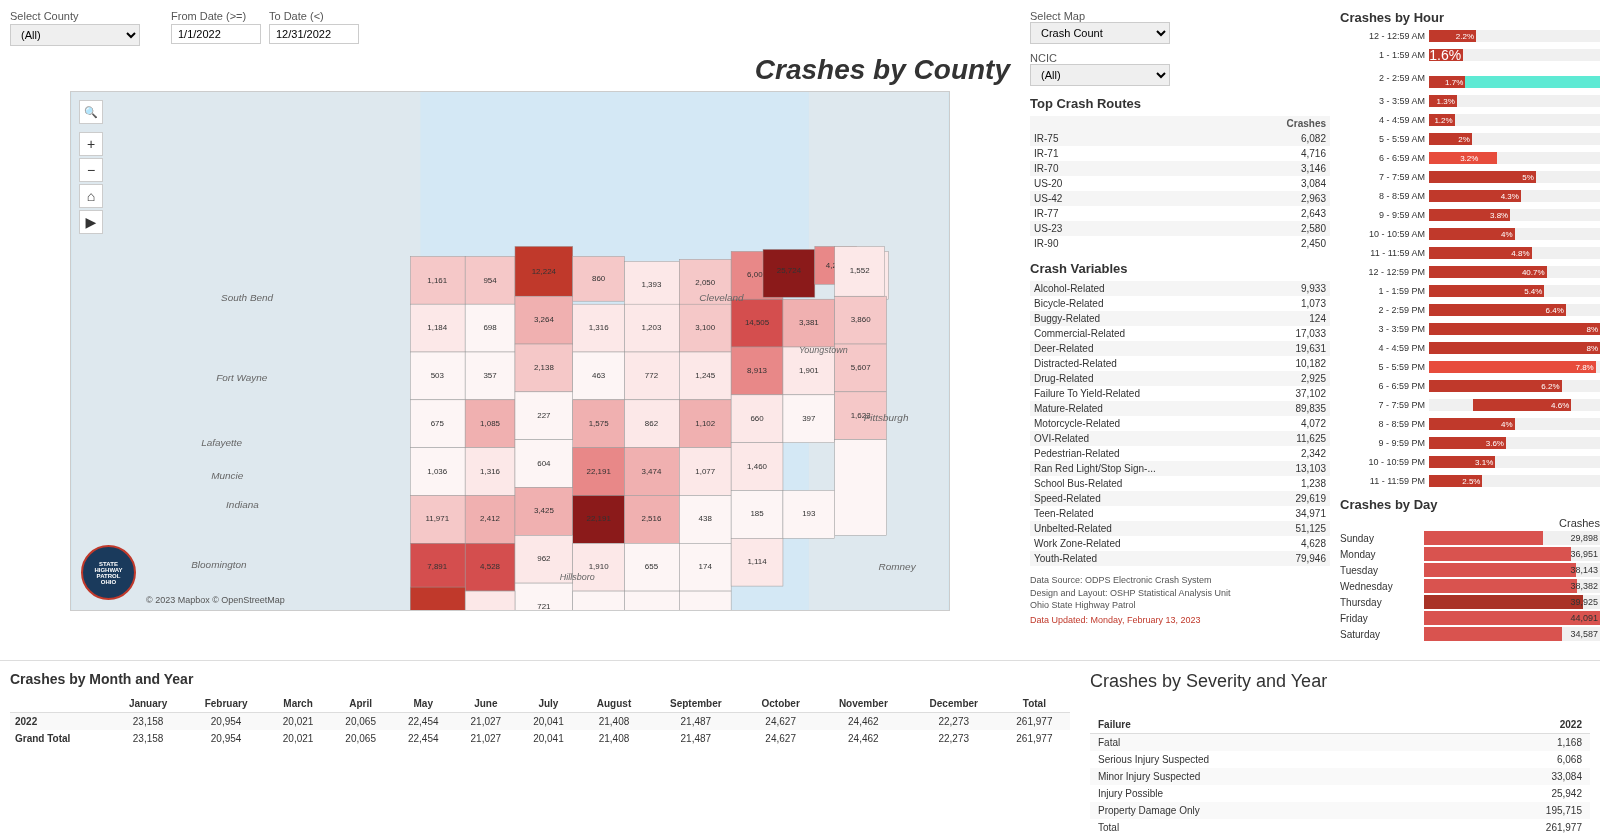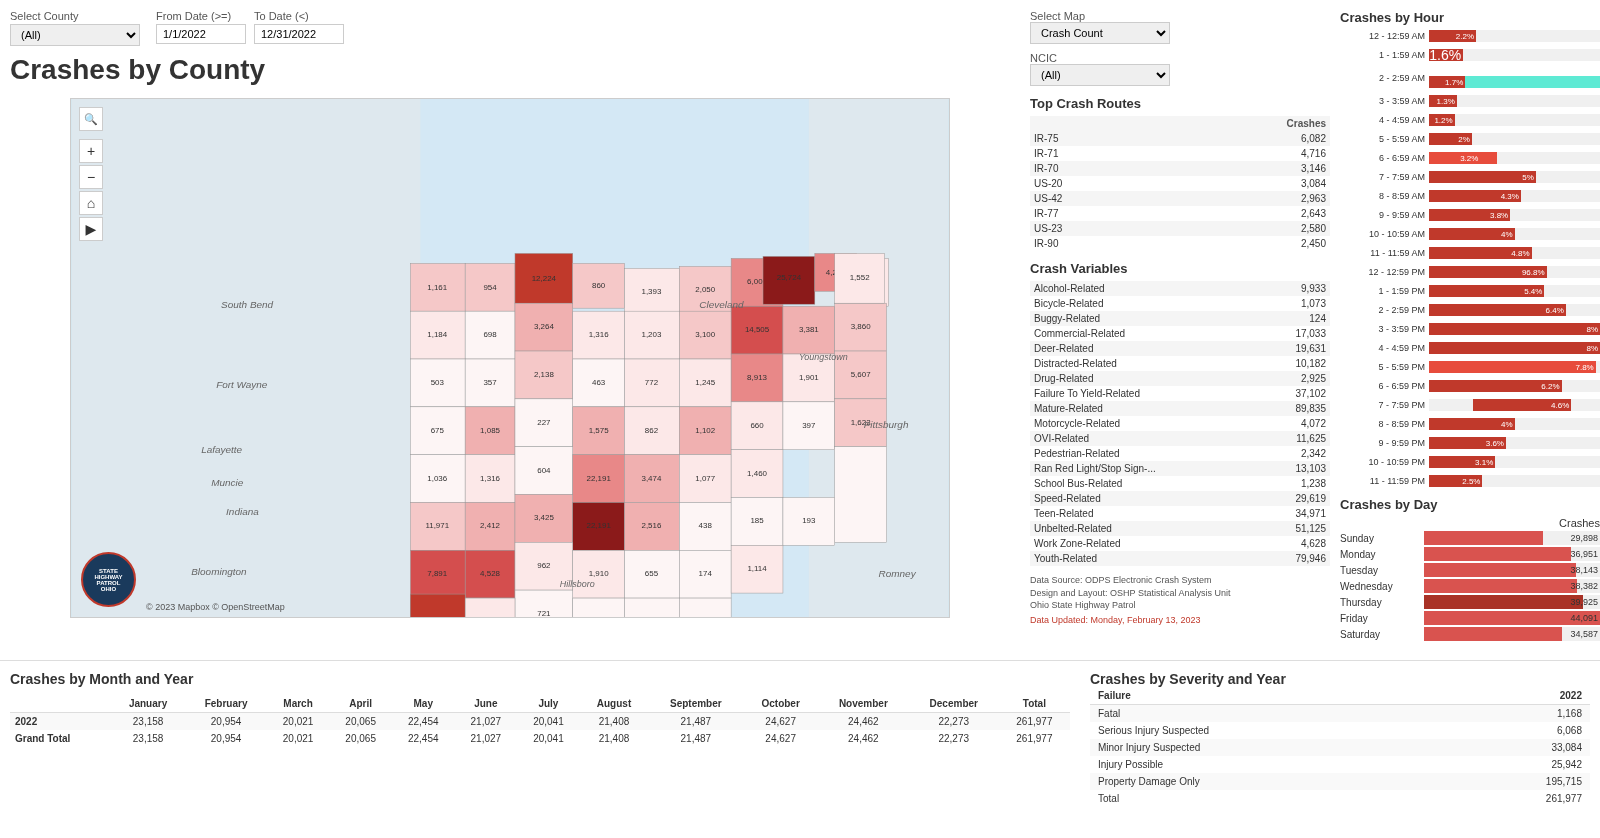"Select County" .controls-row { gap: 16px -> 31px }
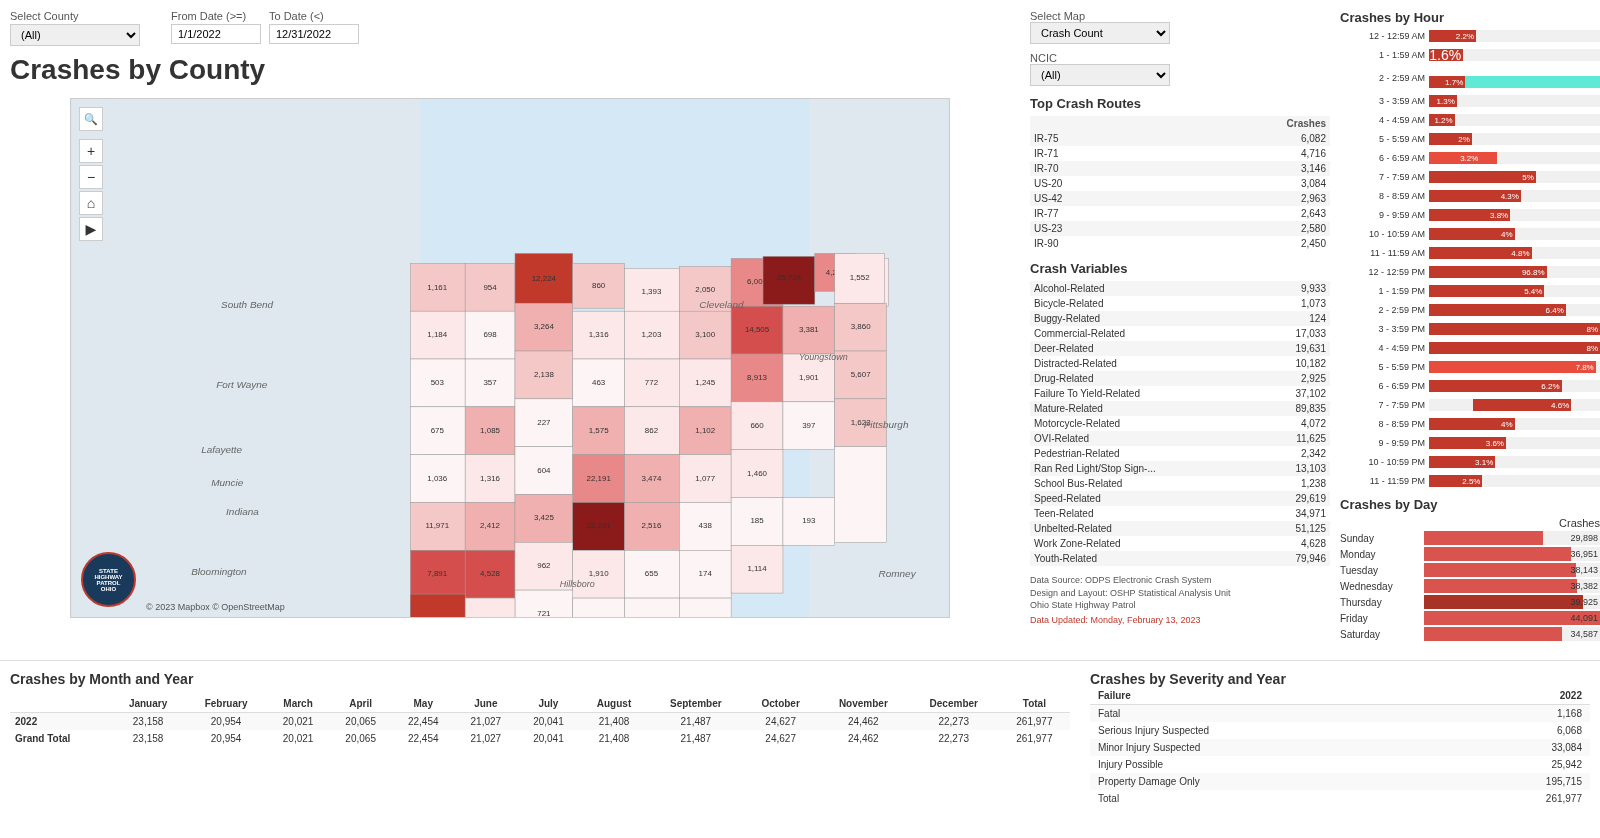"Crashes by County" .map-title { font-style: none -> italic; margin-bottom: 12px -> 5px; text-align: left -> right }
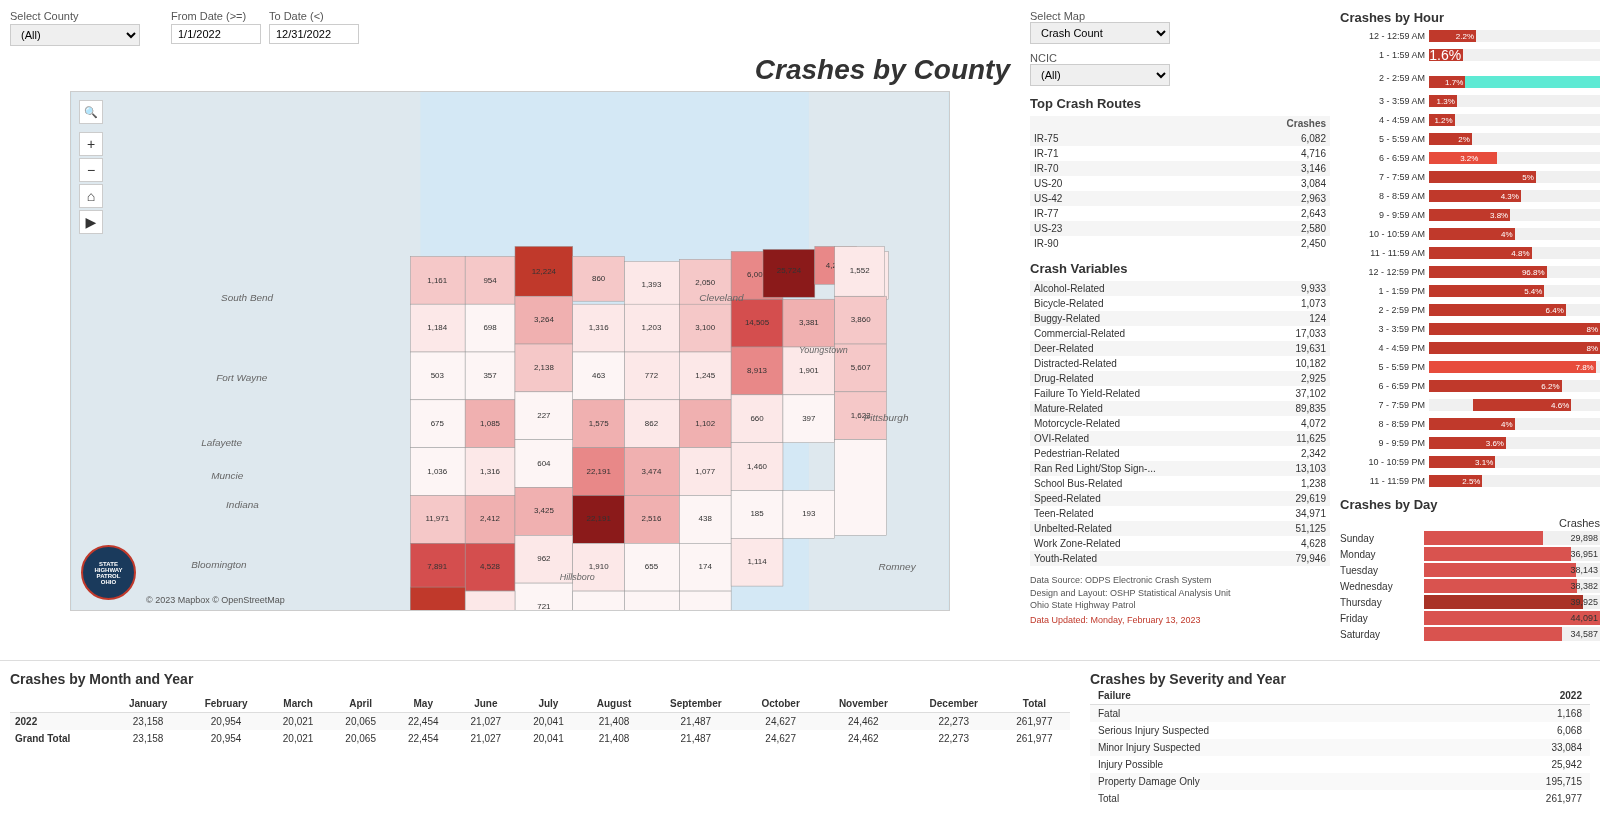"96.8%" span { text: 96.8% -> 40.7% }
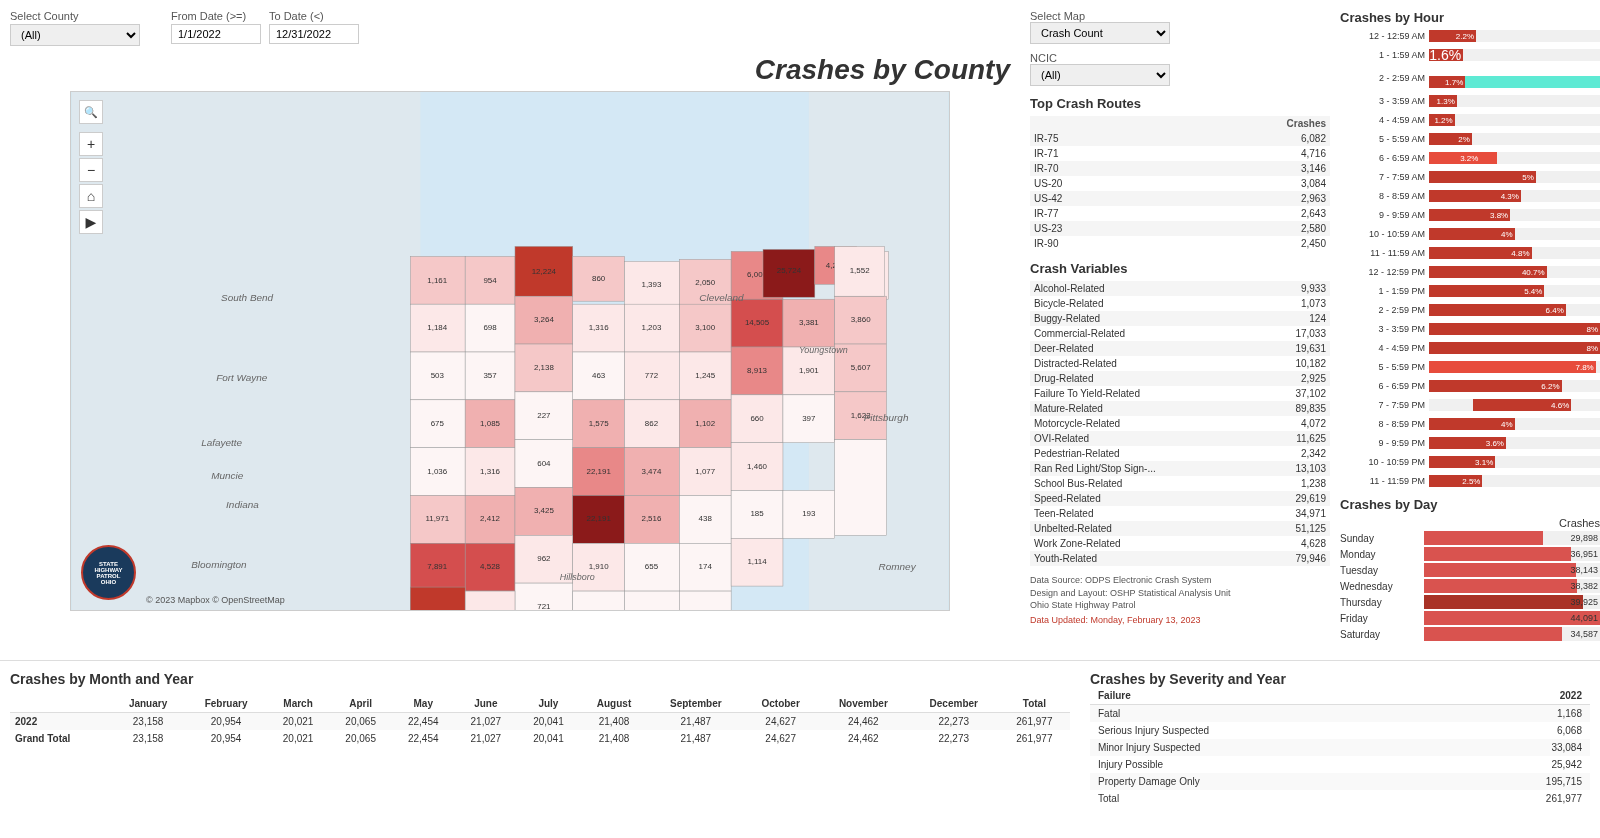"Crashes by Severity and Year" .severity-title { font-size: 14px -> 18px; font-weight: bold -> normal; margin-bottom: 0 -> 24px }
